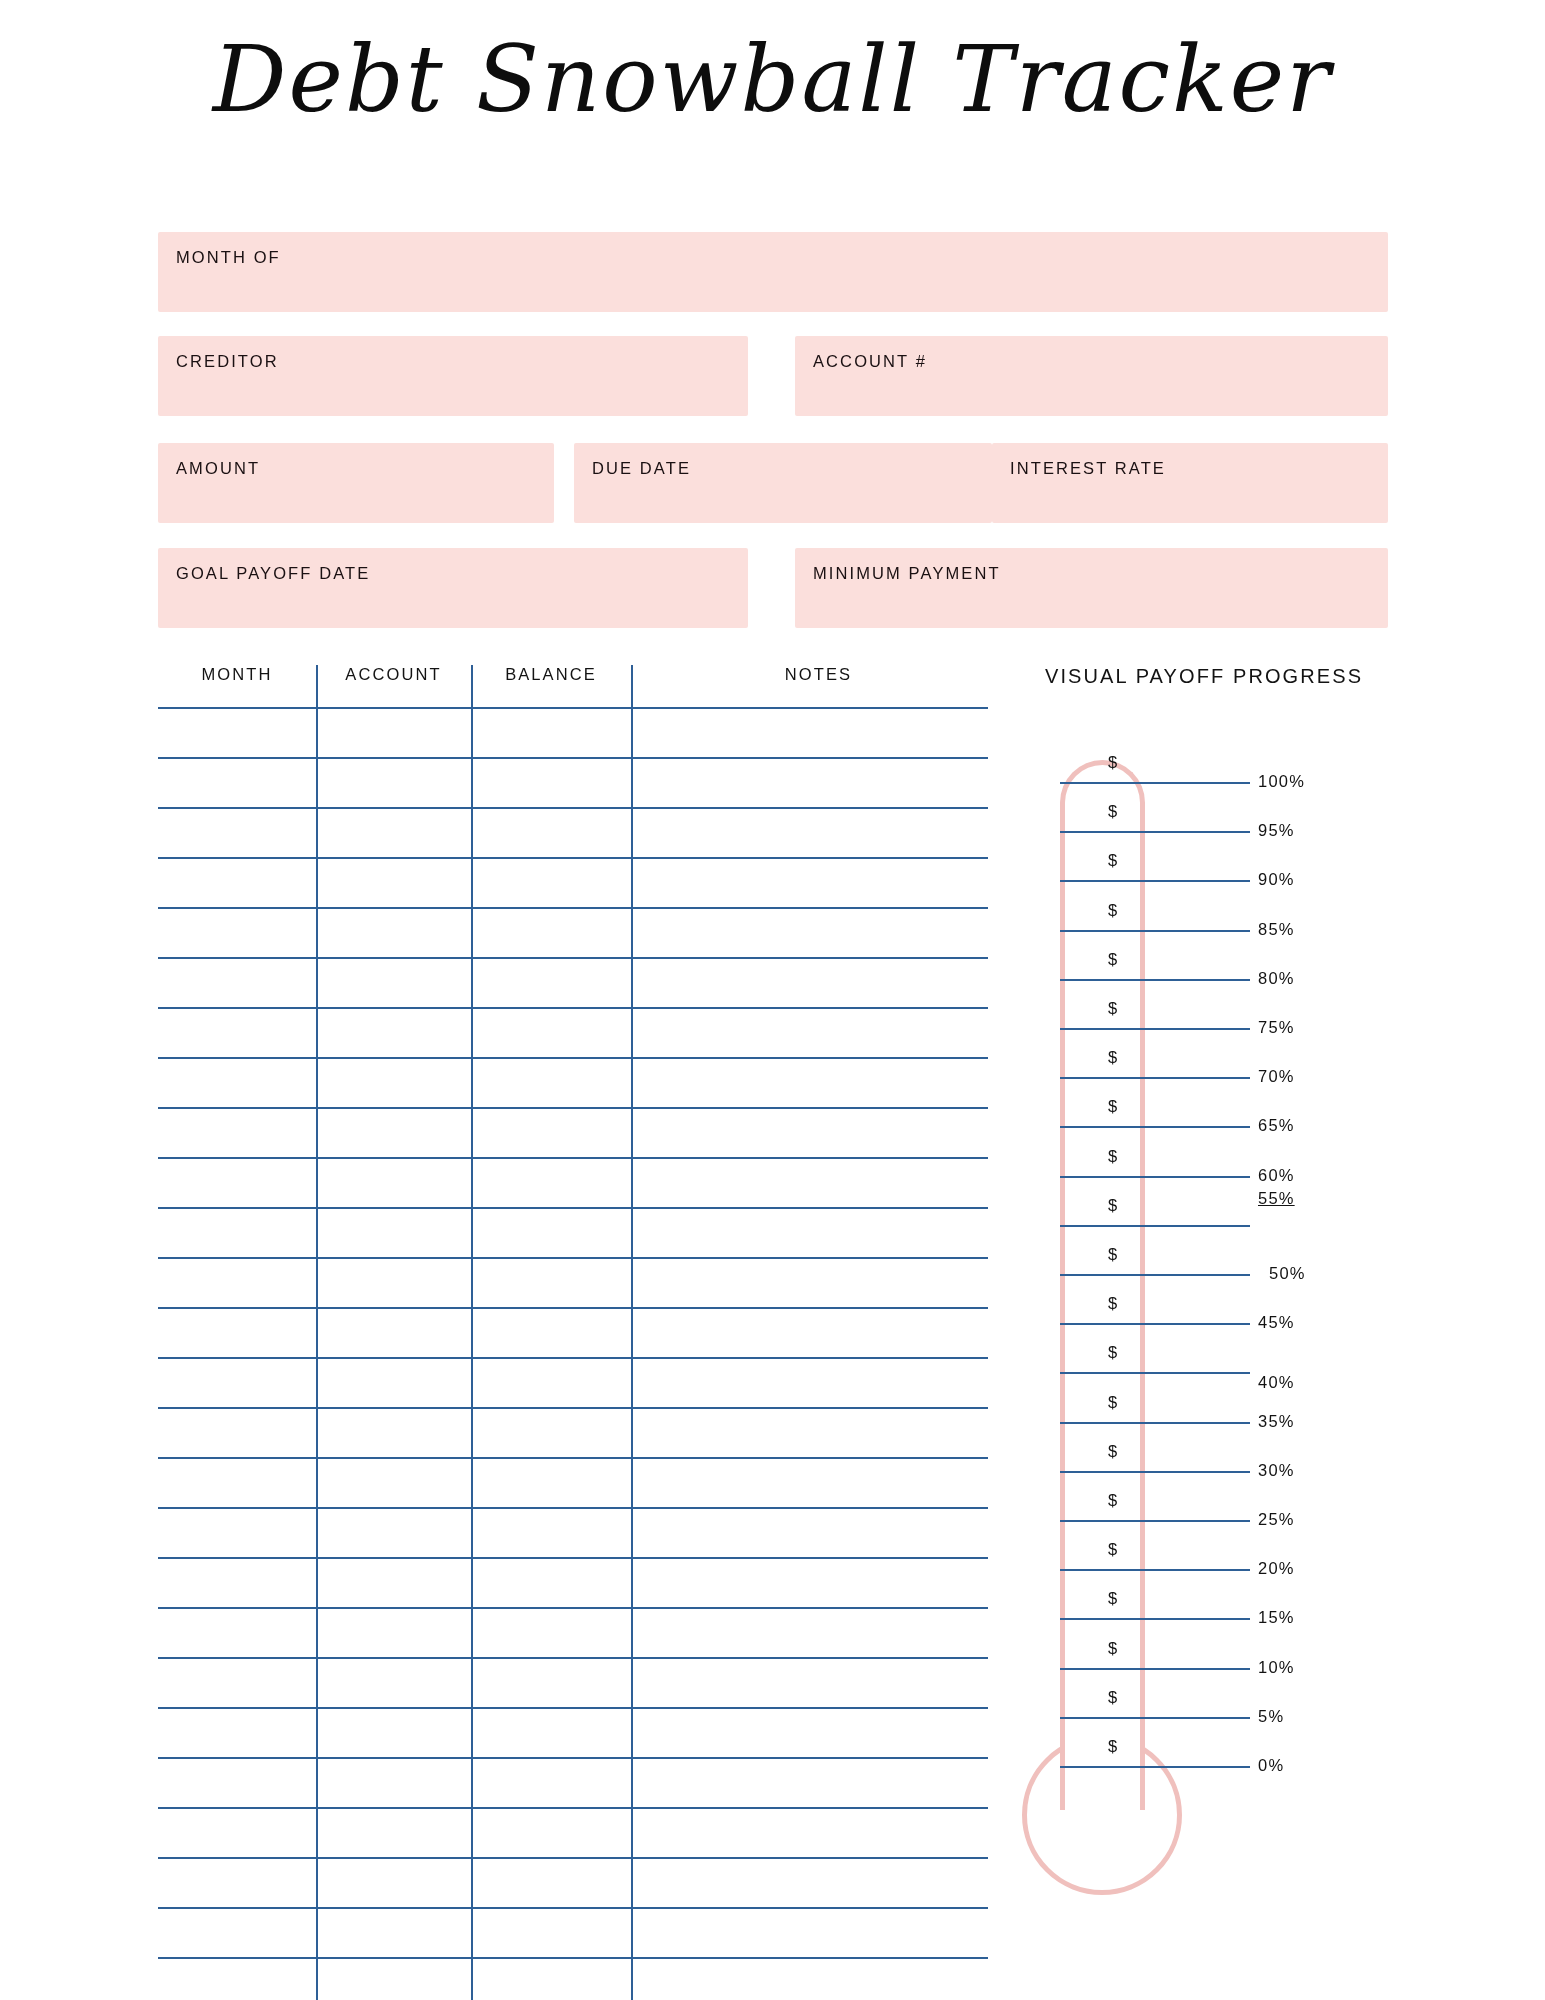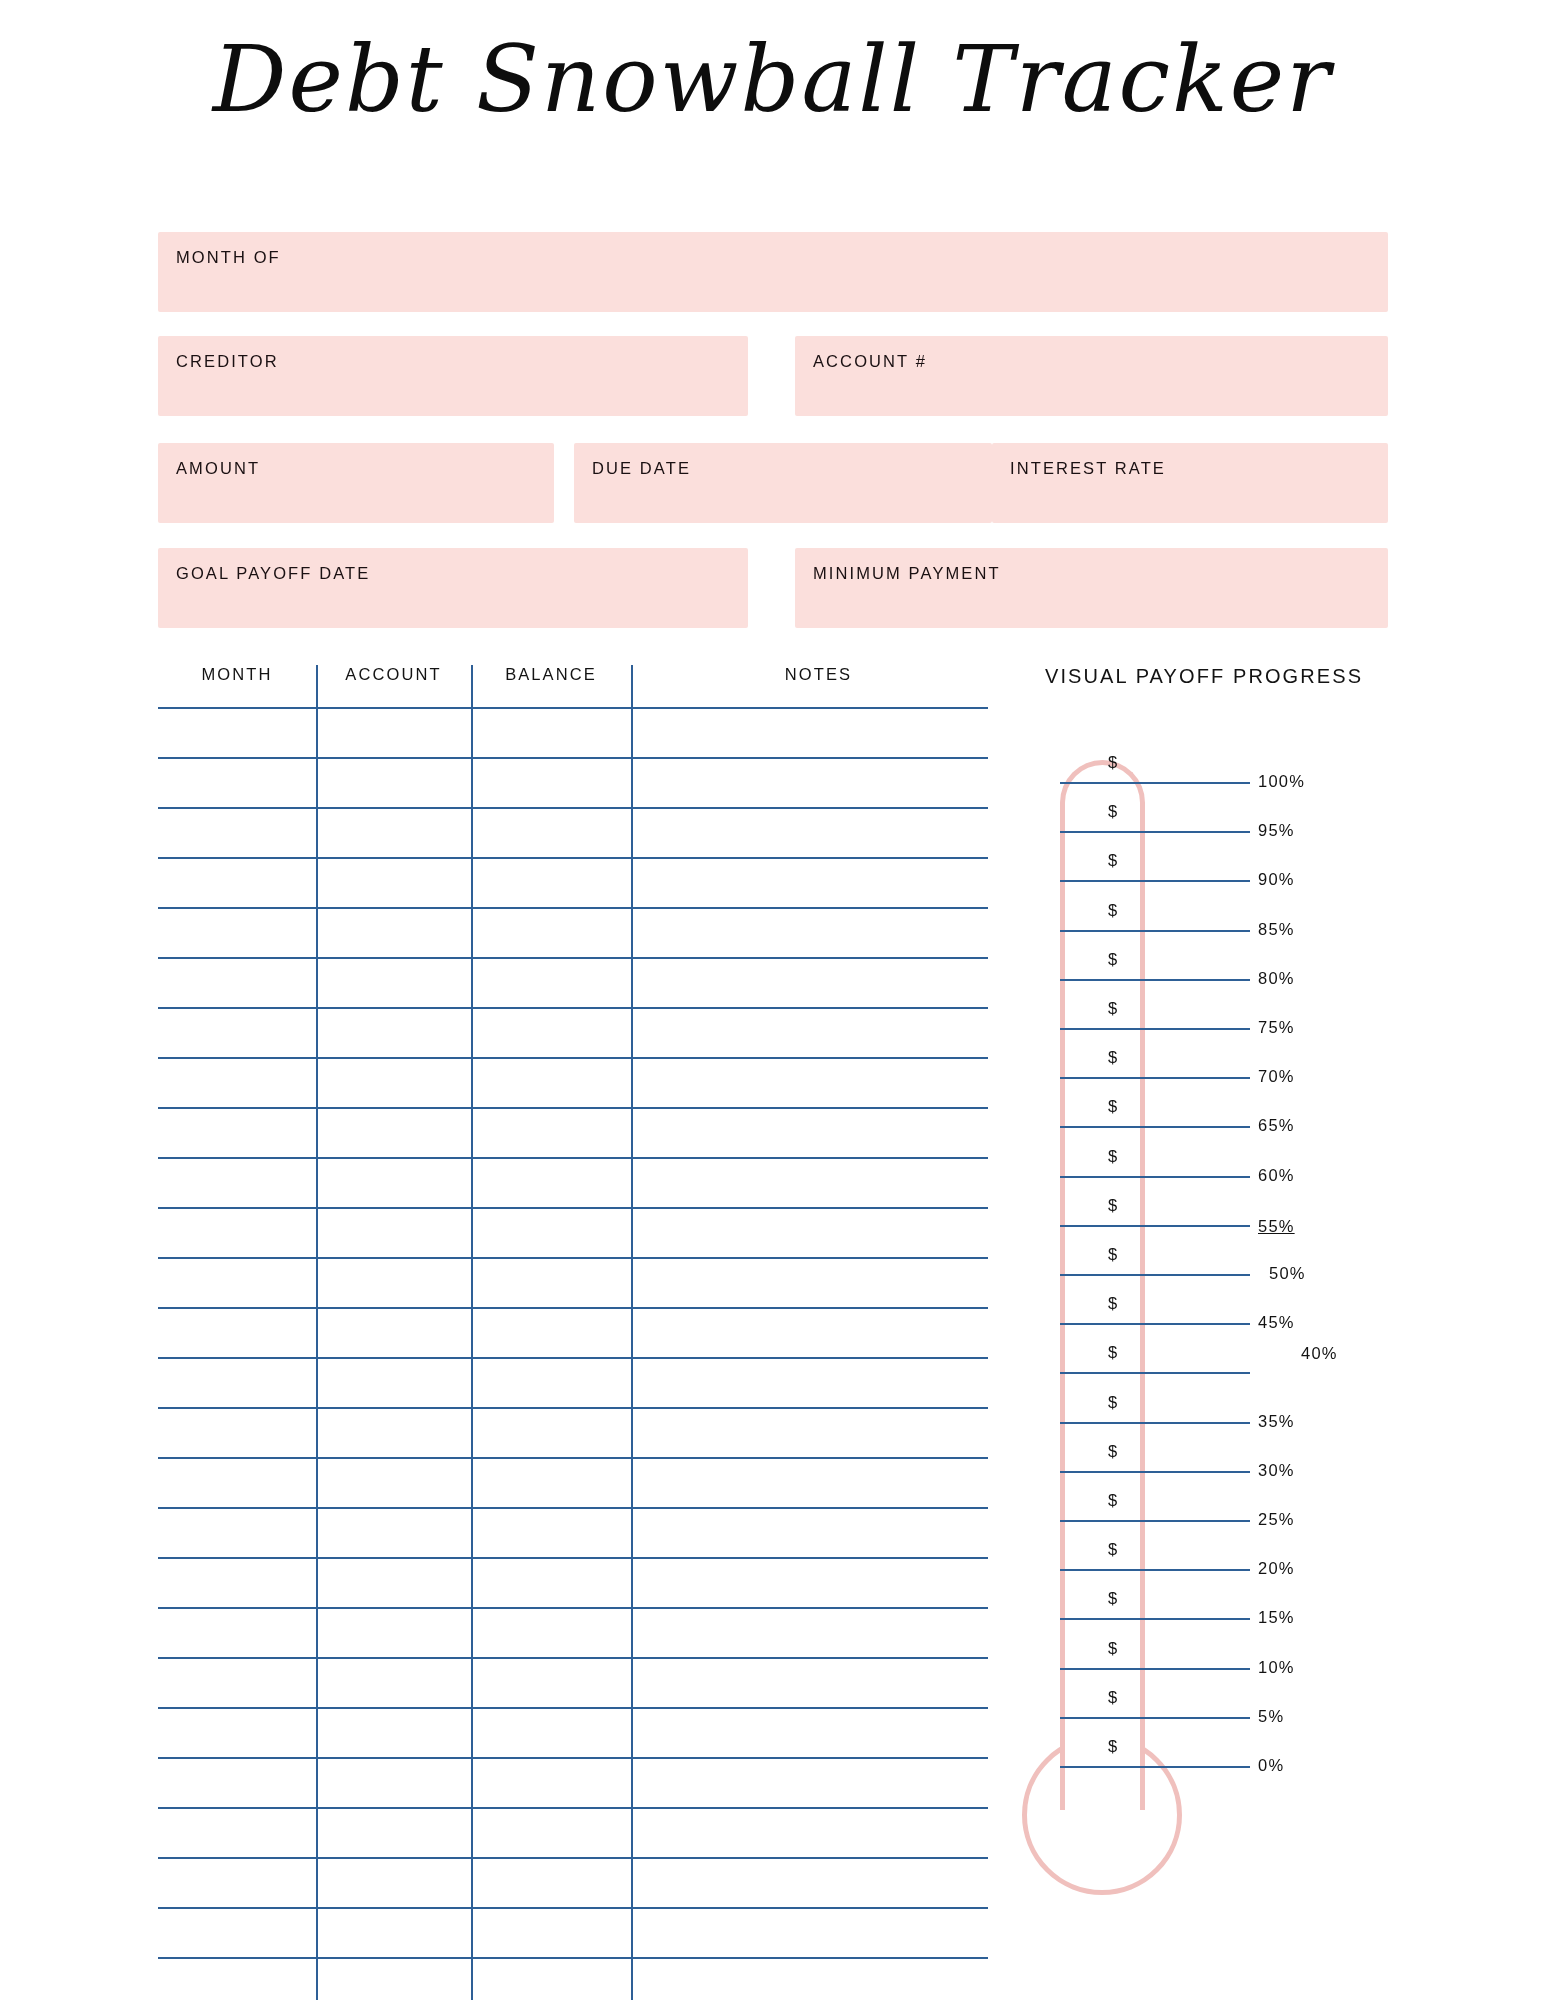"55%" div.tick-pct { top: 552px -> 524px }
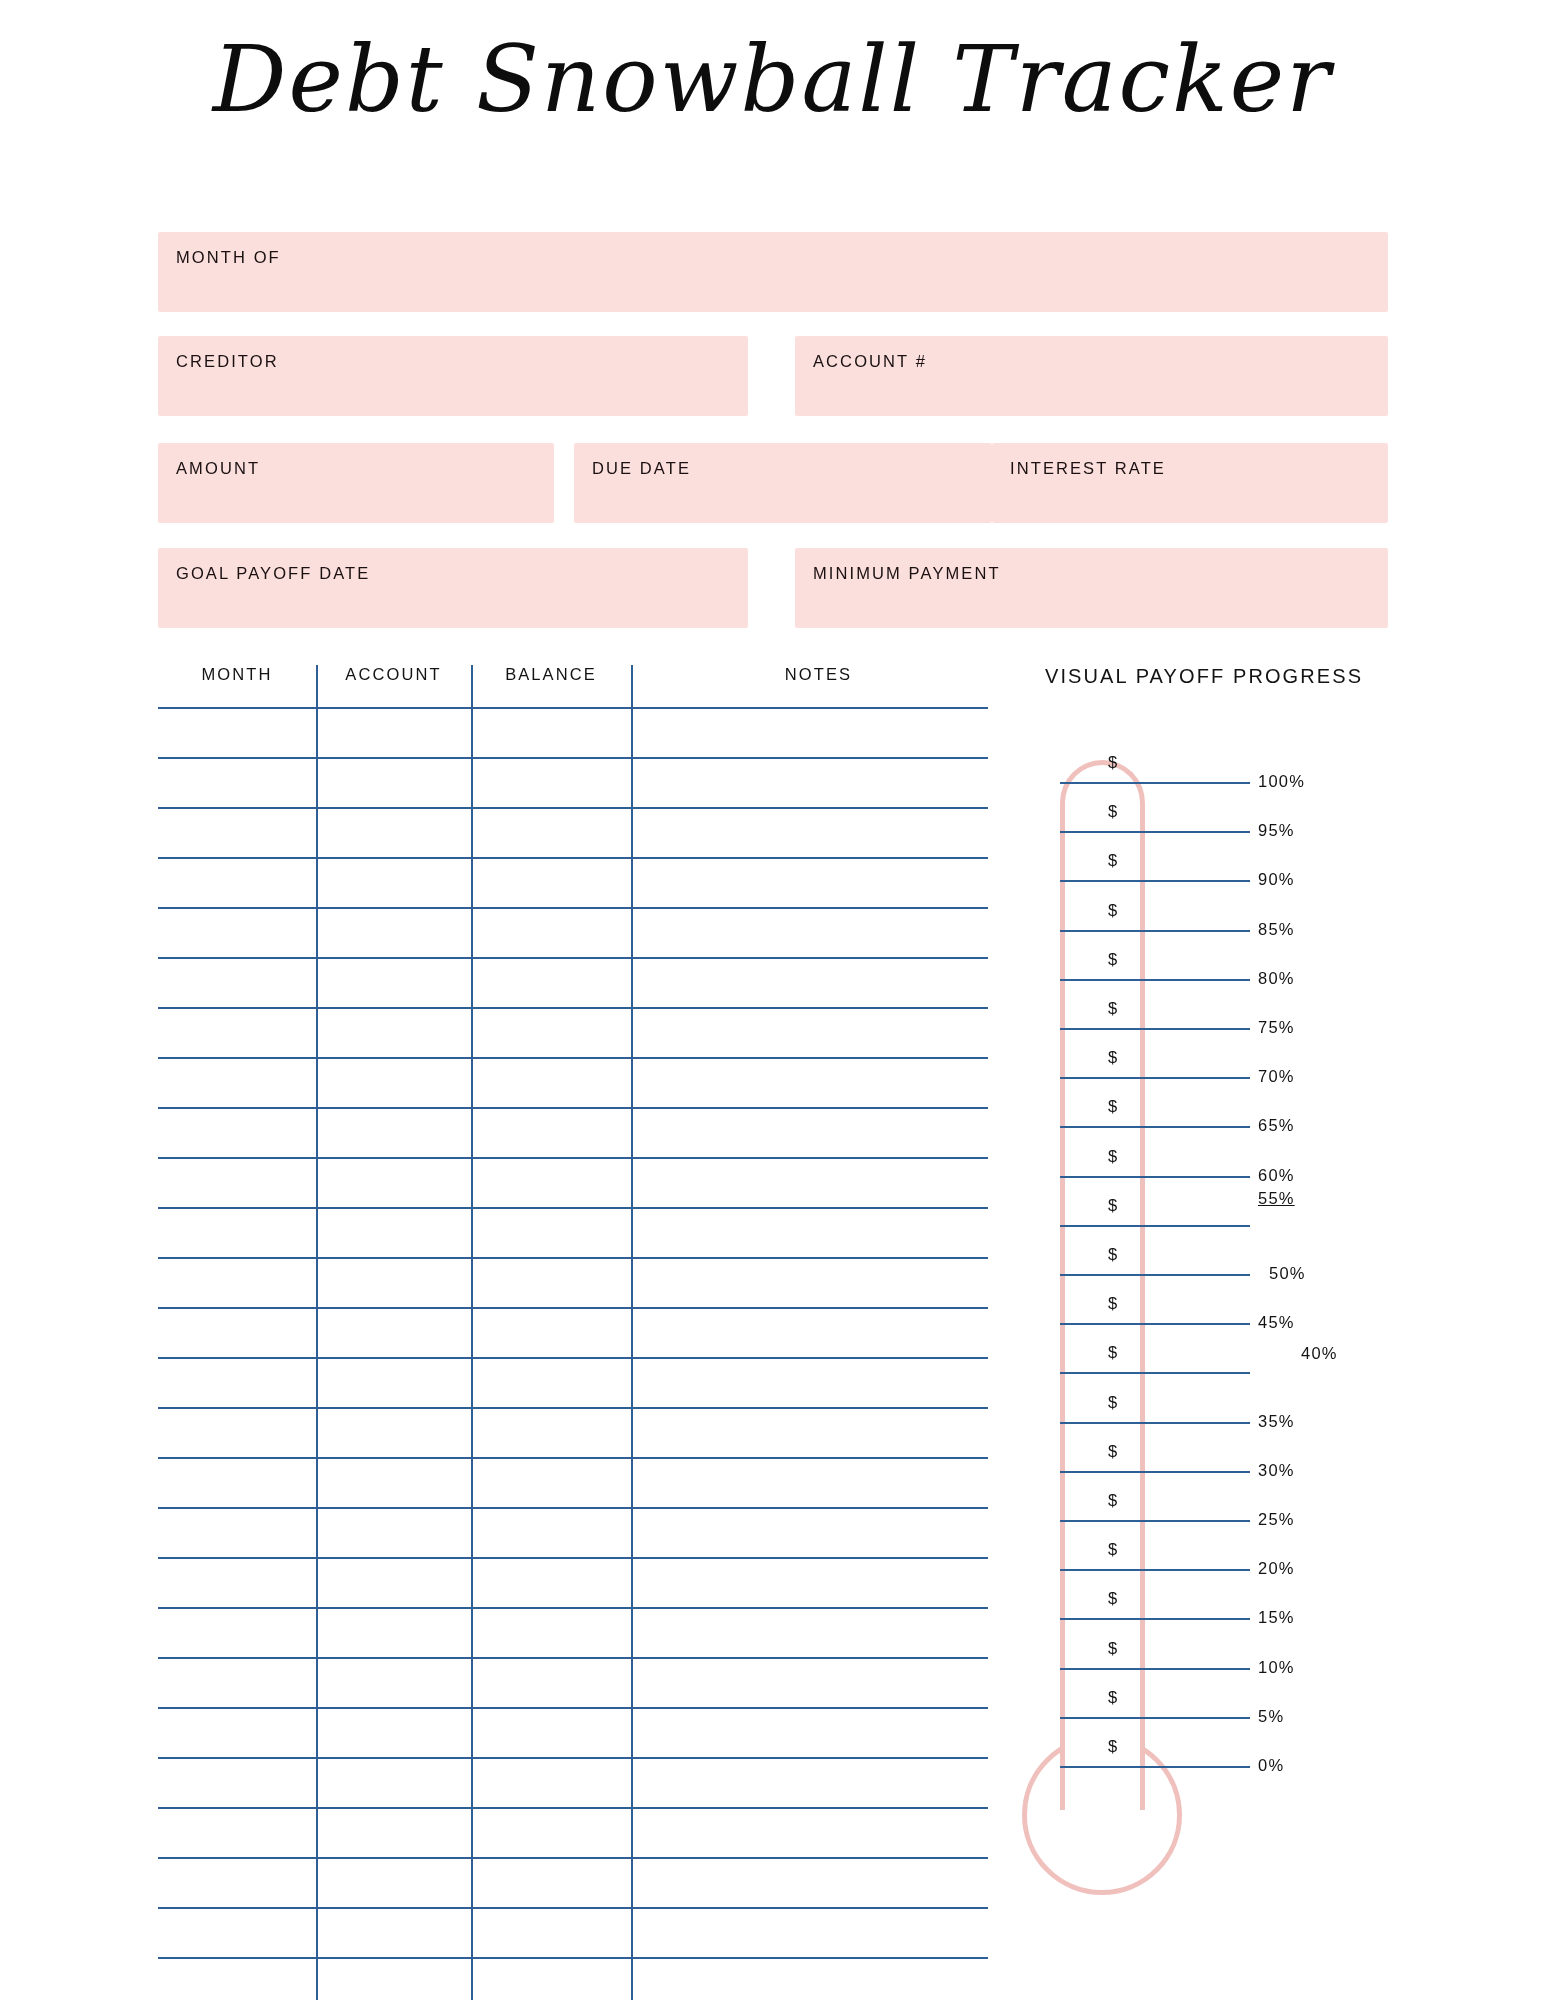"40%" div.tick-pct { margin-left: 43px -> none; top: 679px -> 708px }
